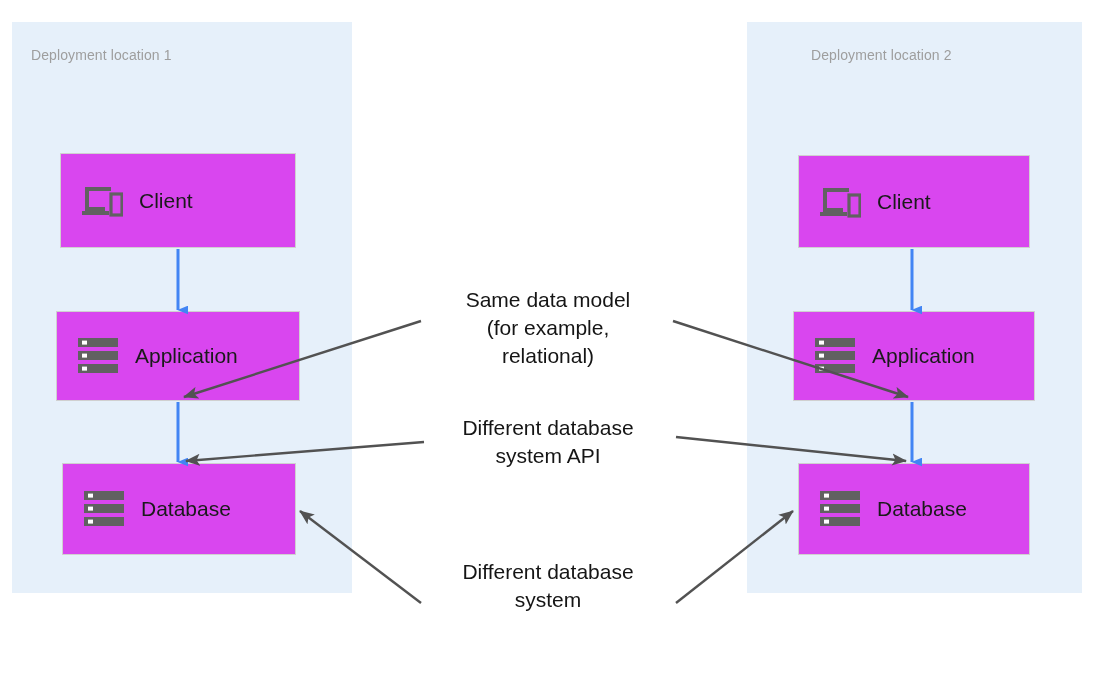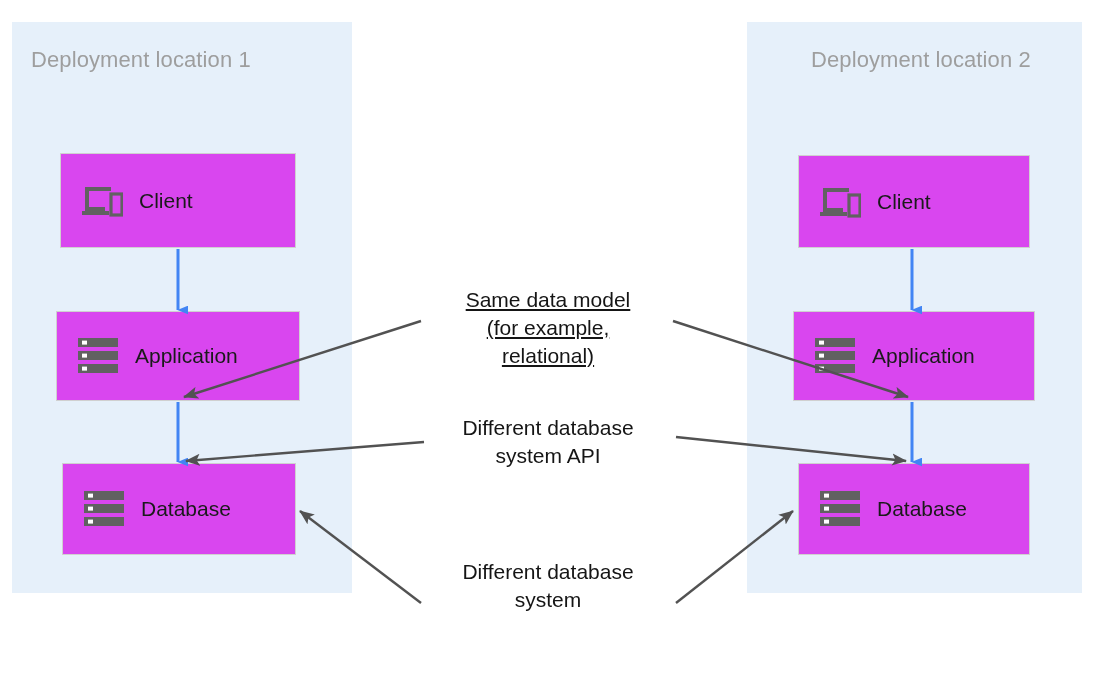"Deployment location 1" .zone-title { font-size: 22px -> 14px }
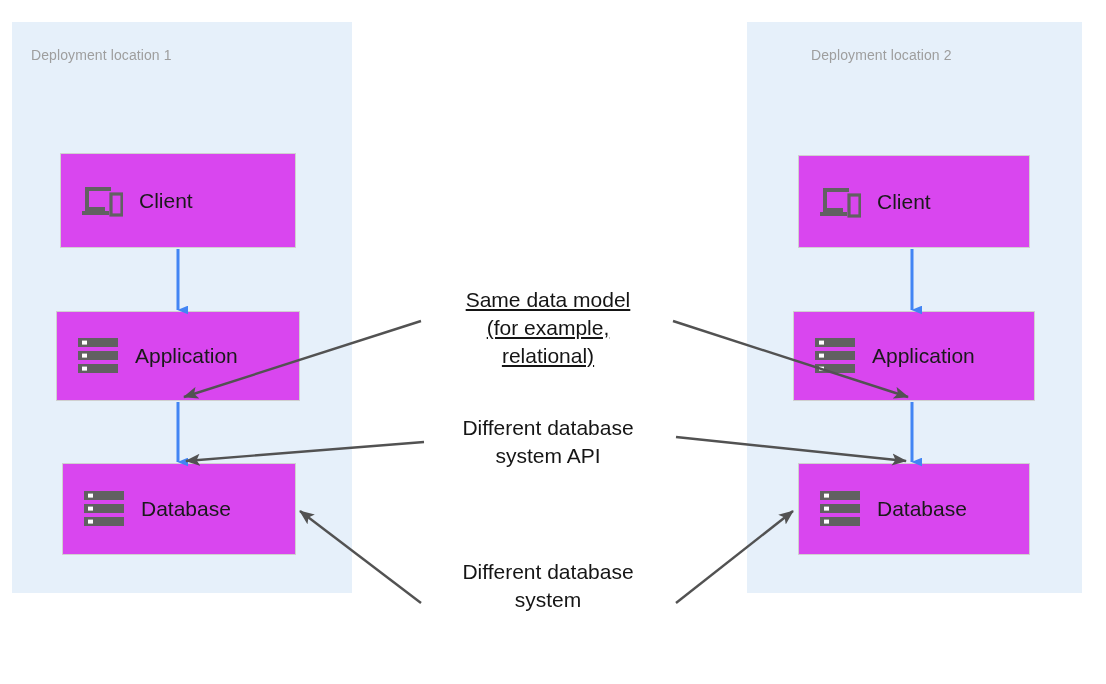"Same data model" div.callout { text-decoration: underline -> none }
